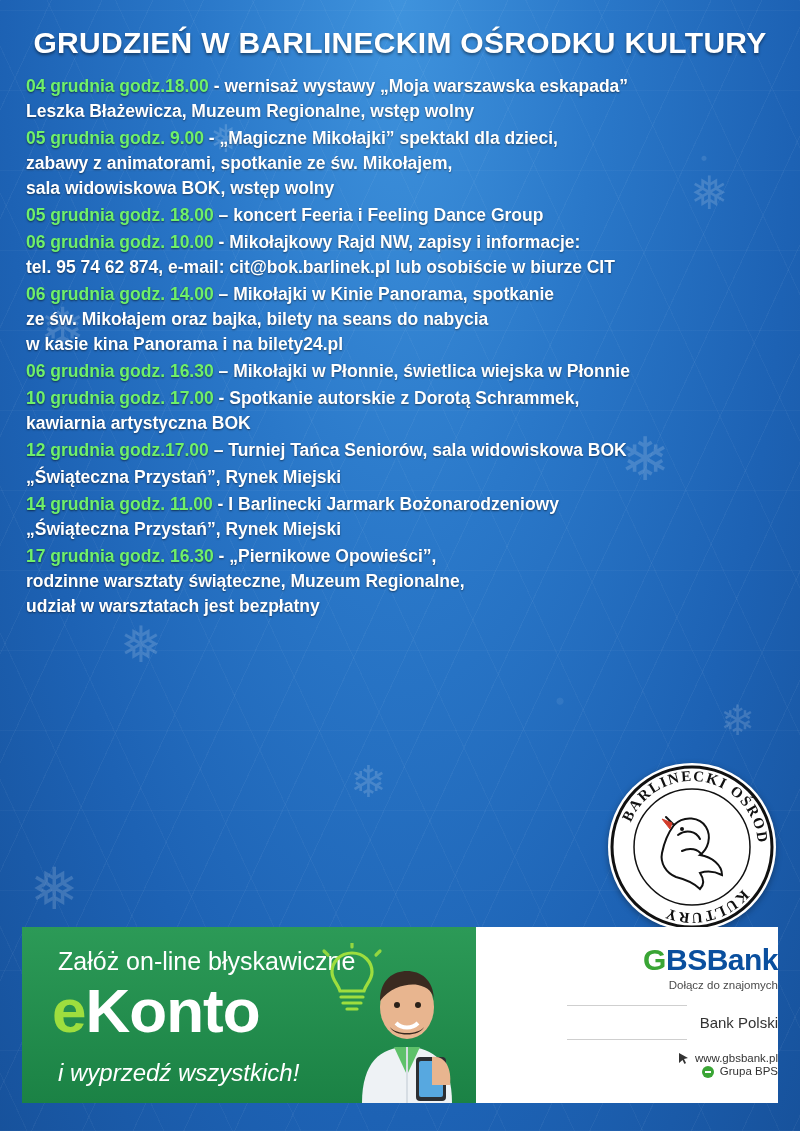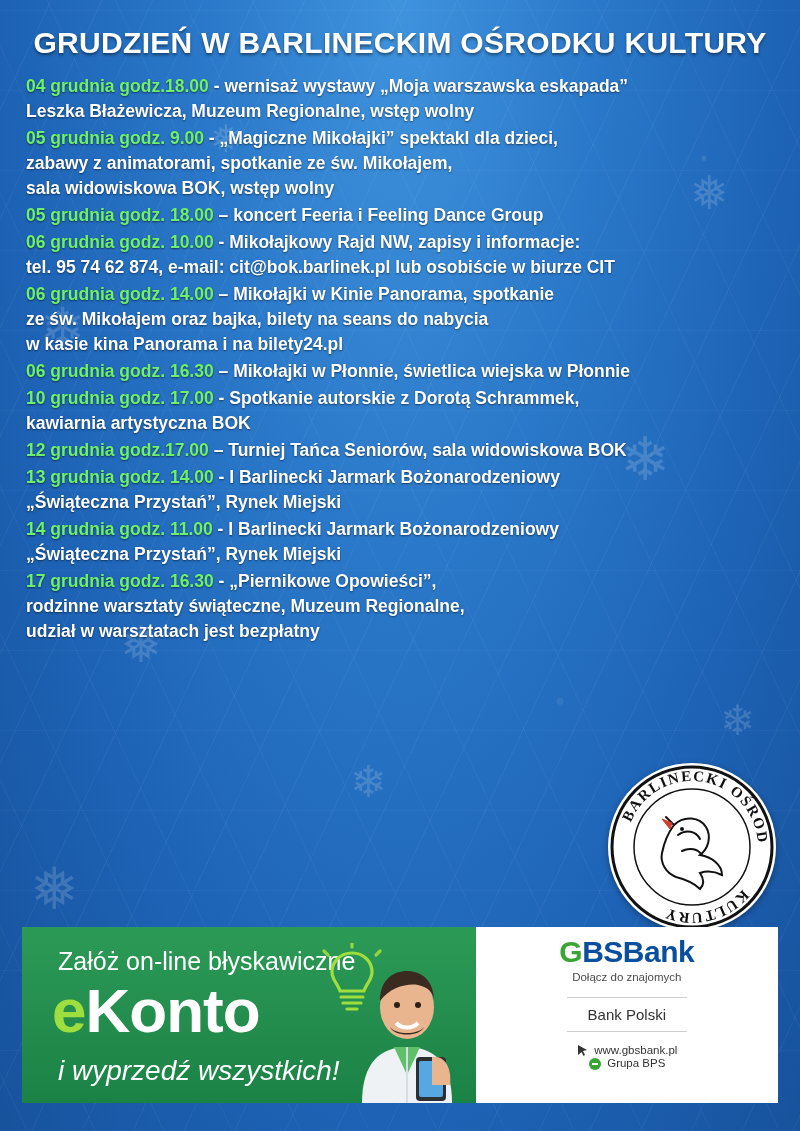"13 grudnia godz. 14.00 -" div.line { html: <div><span>13 grudnia godz. 14.00</span><span> - I Barlinecki Jarmark Bożonarodzeniowy</span></div> -> none }
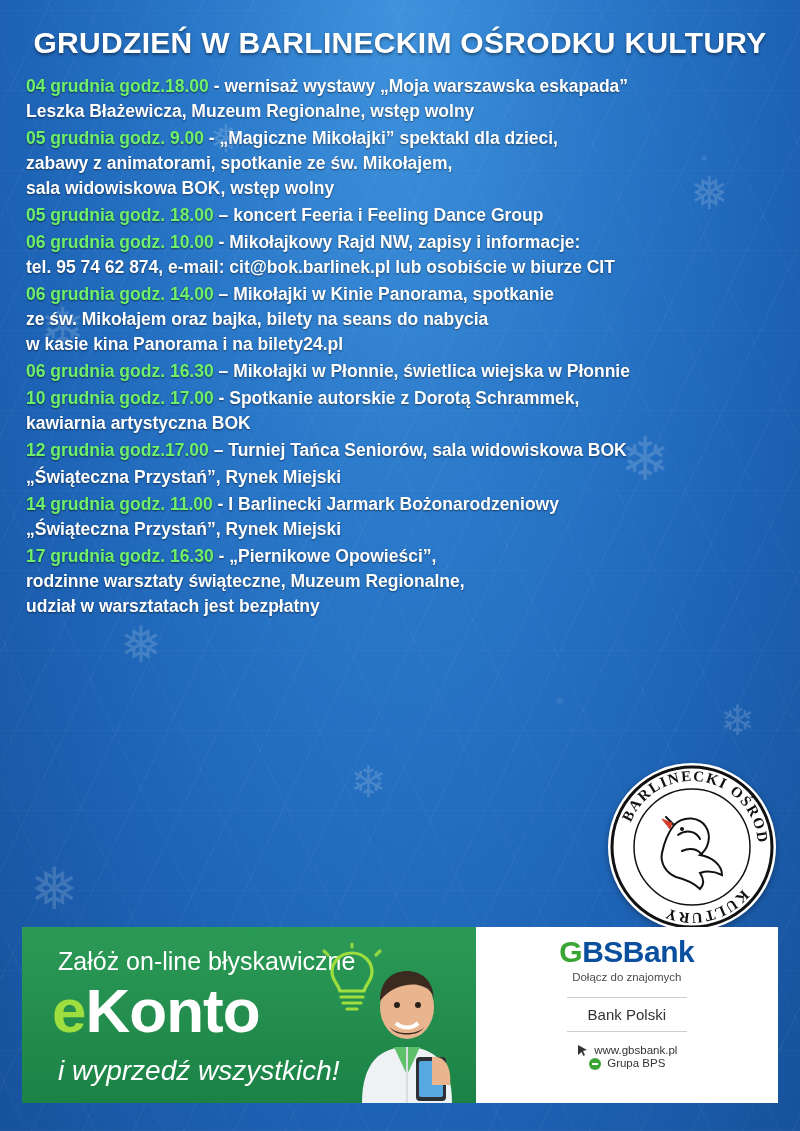"GBSBank" .ad-right { padding-top: 8px -> 16px; text-align: center -> right }
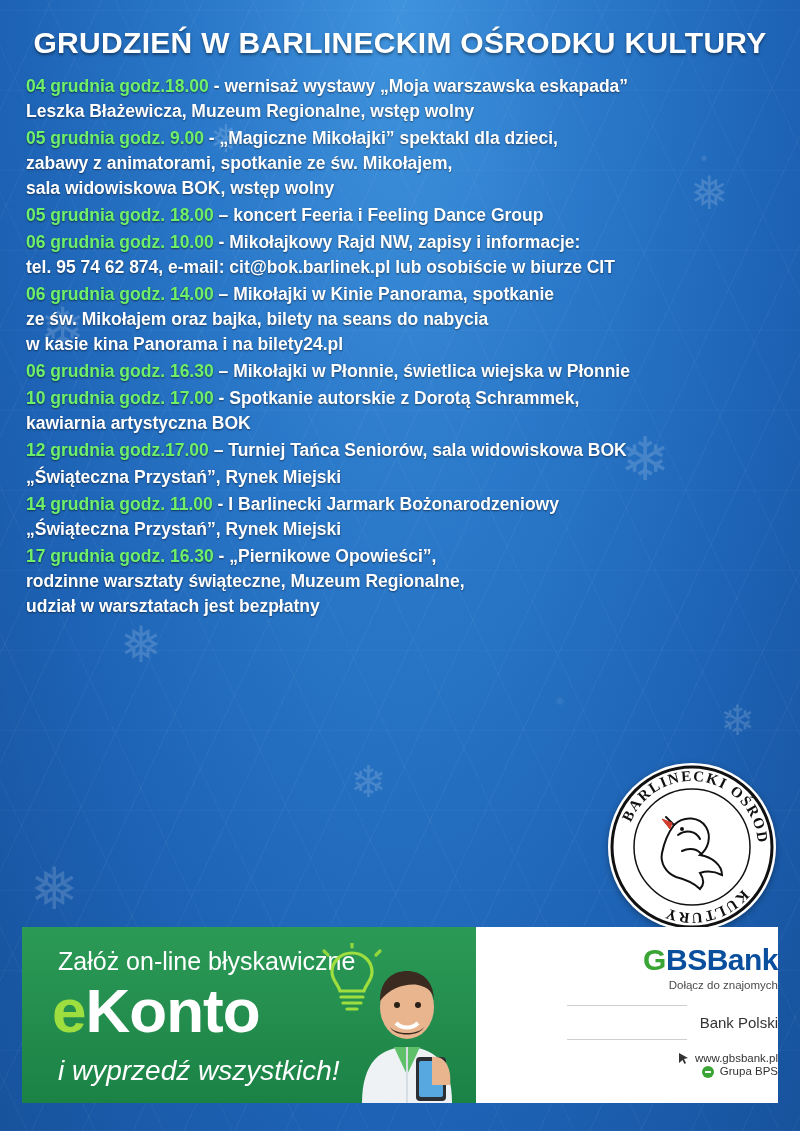"i wyprzedź wszystkich!" .ad-left .l3 { font-size: 28px -> 24px }
